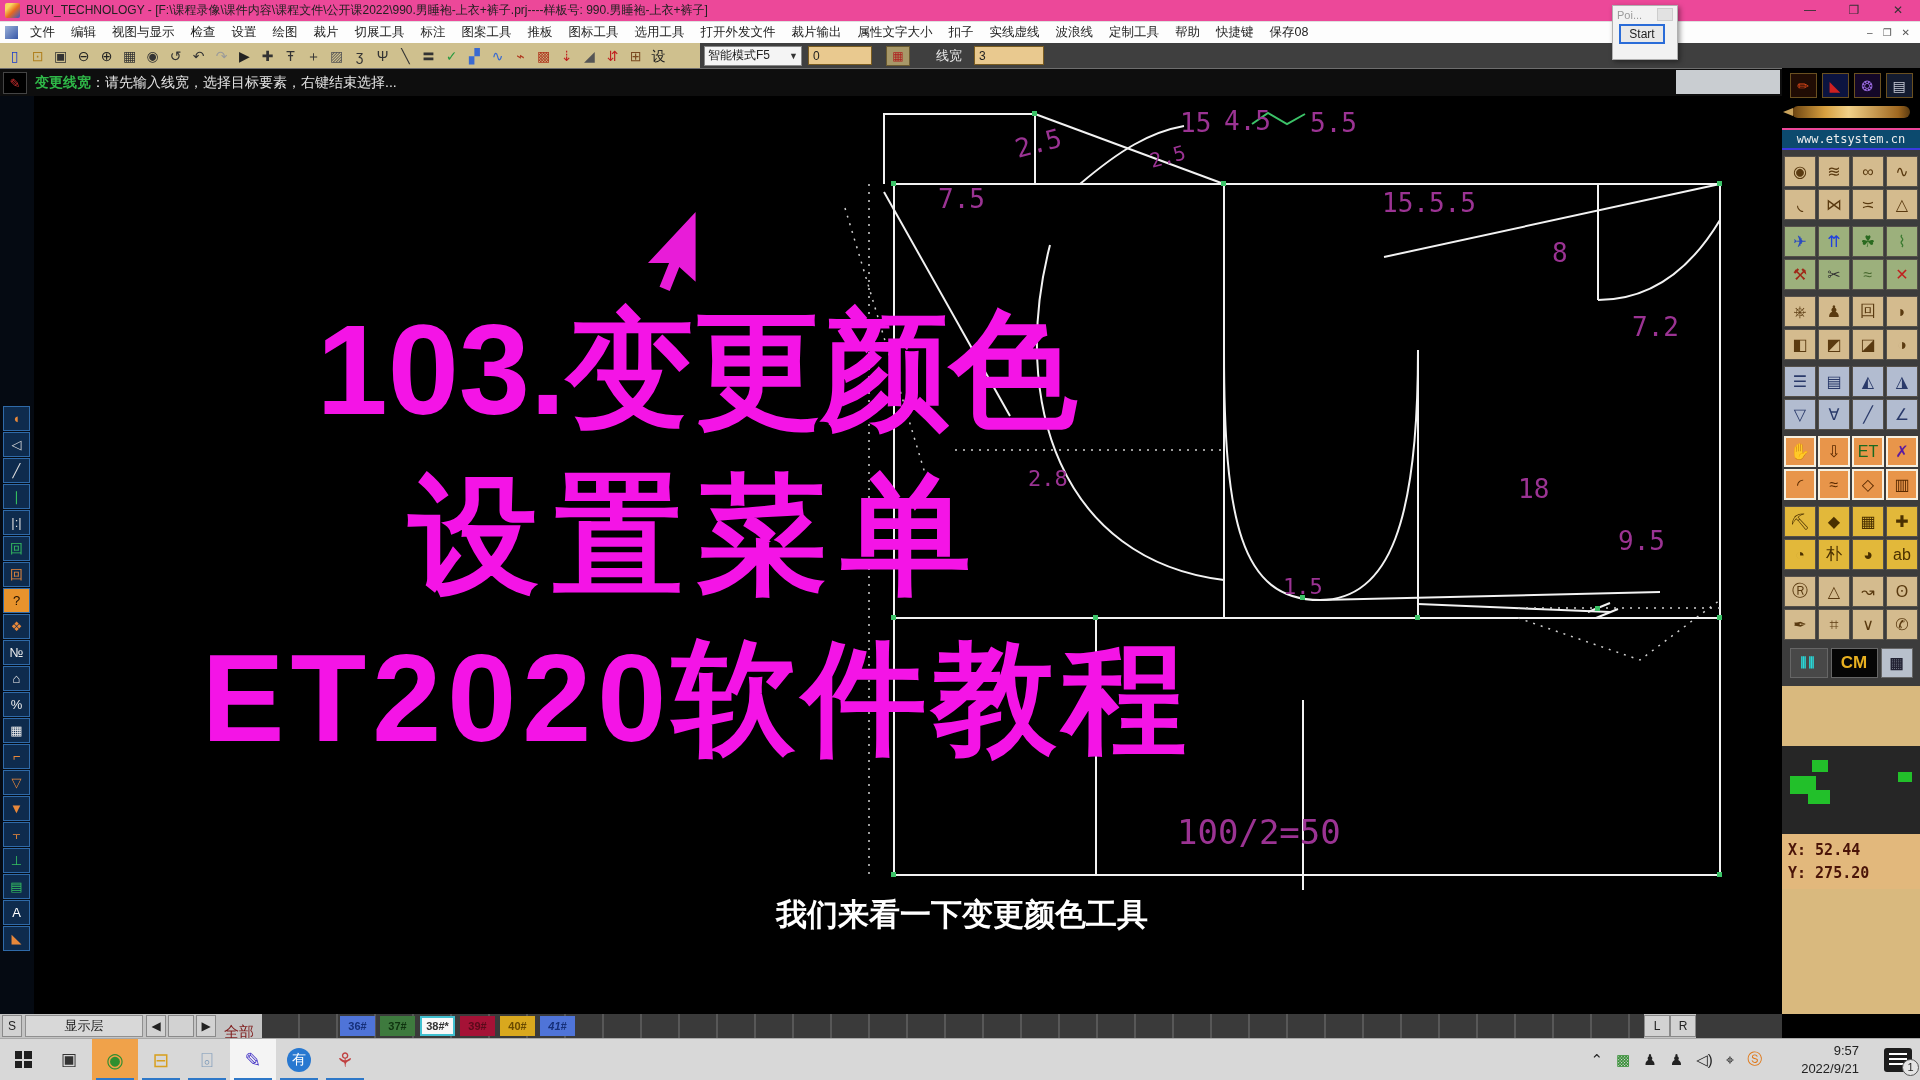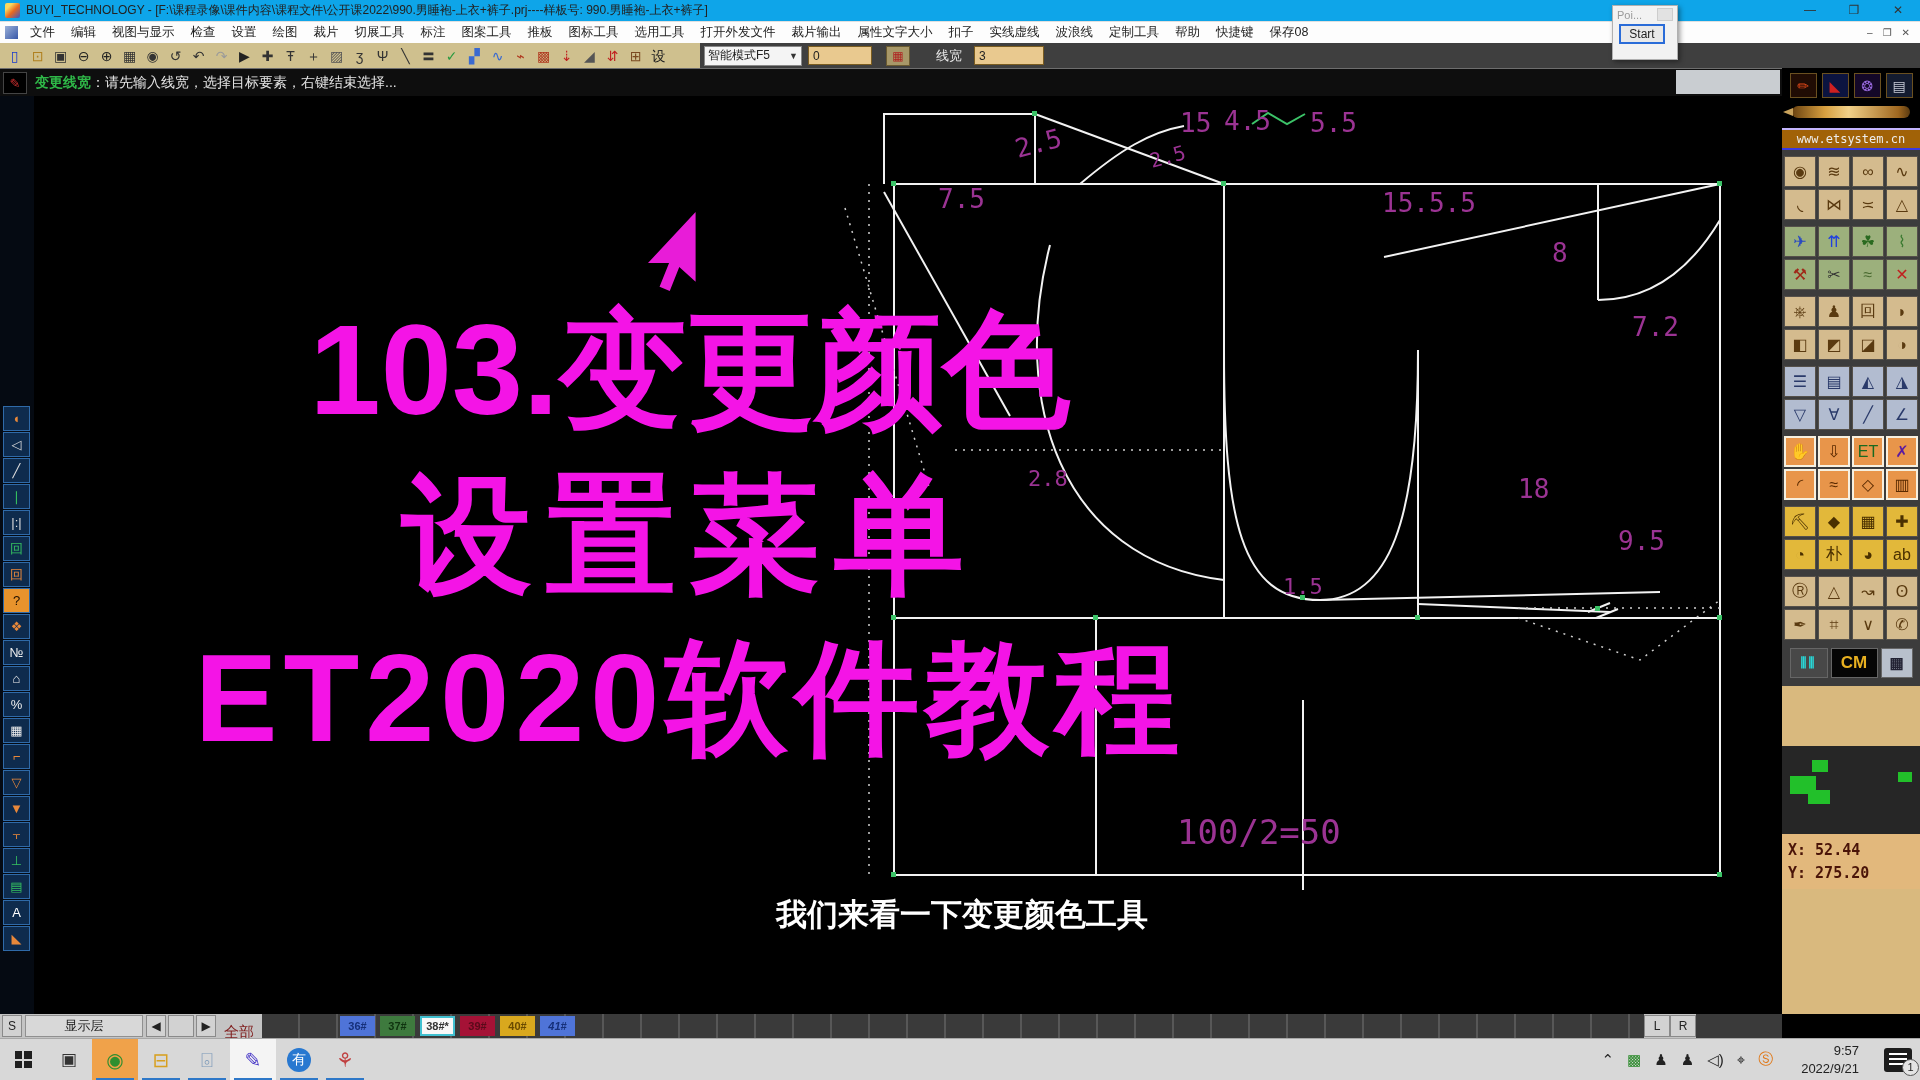"BUYI_TECHNOLOGY -" #titlebar { background: #0ea5e9 -> #ec4899 }
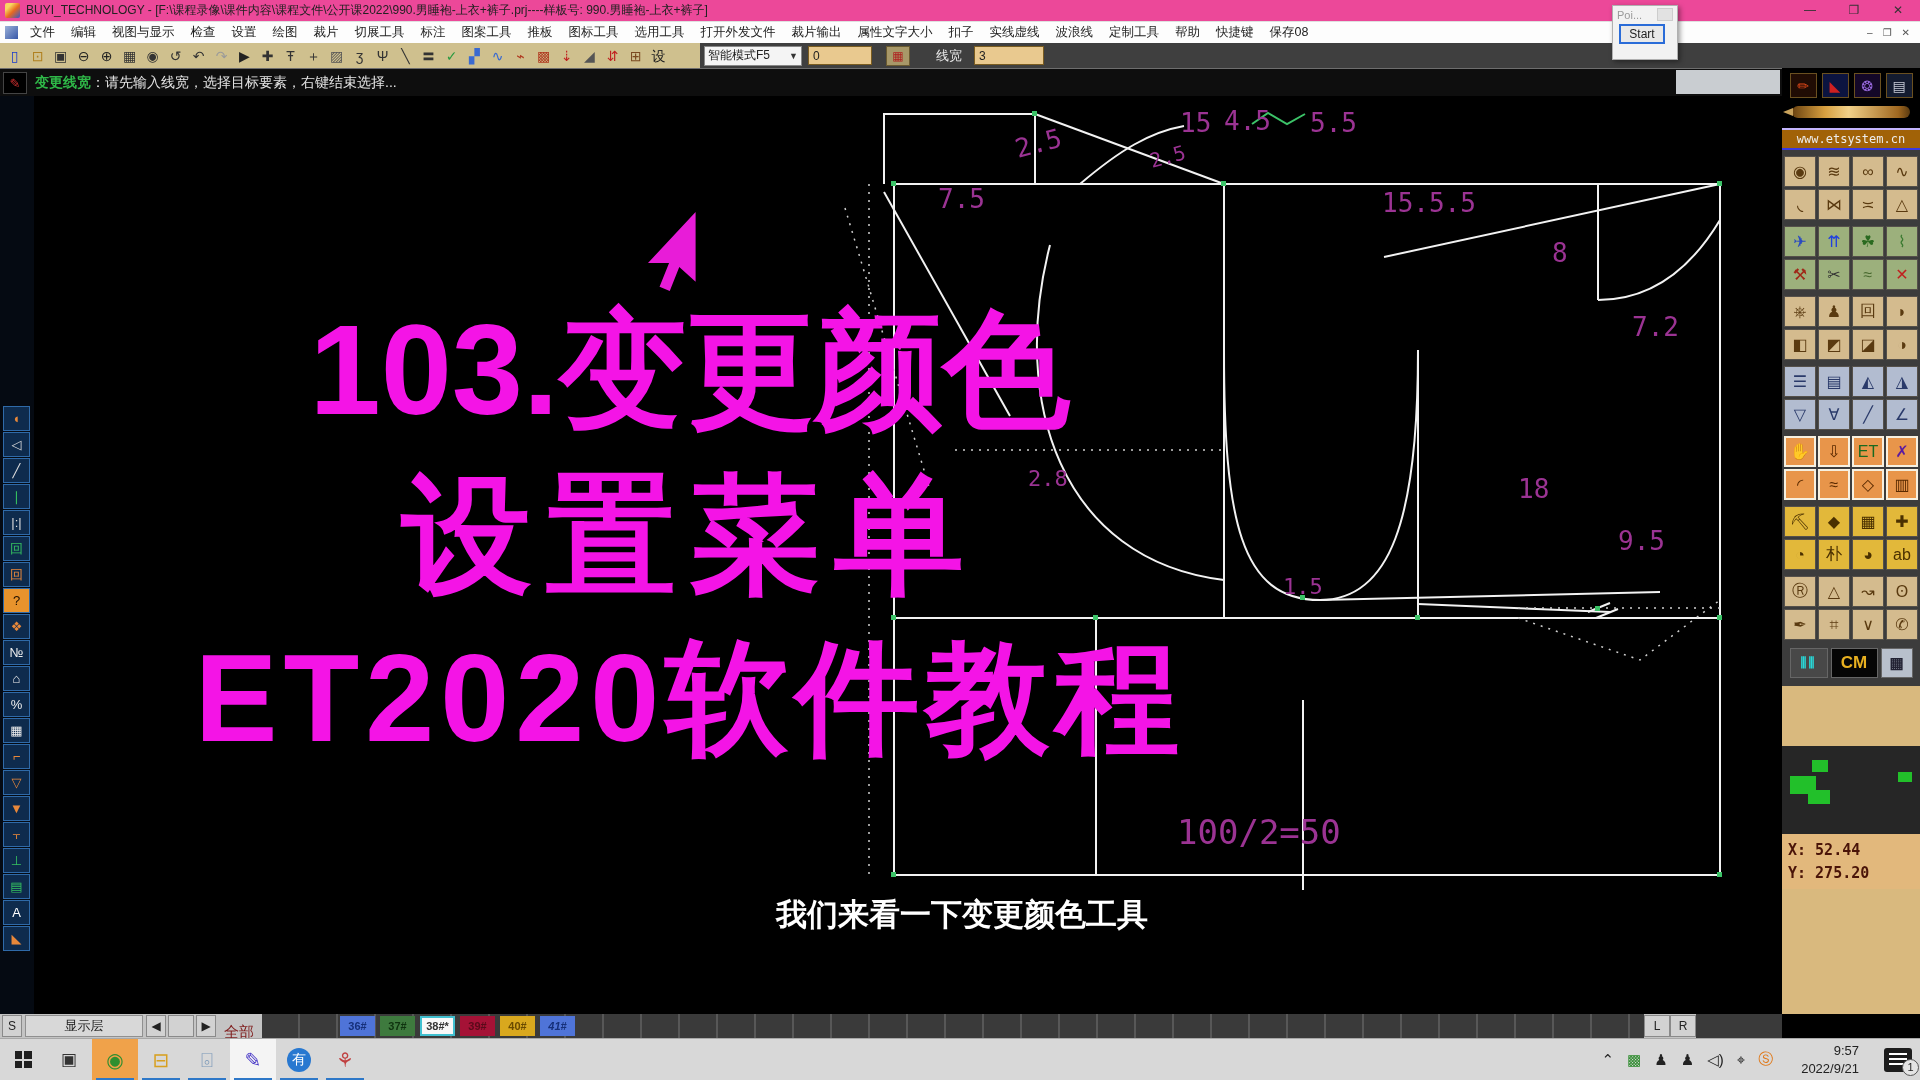"www.etsystem.cn" #rp-banner { background: #a16207 -> #0c4a6e; border-top: 2px solid #c4b5fd -> 2px solid #ec4899 }
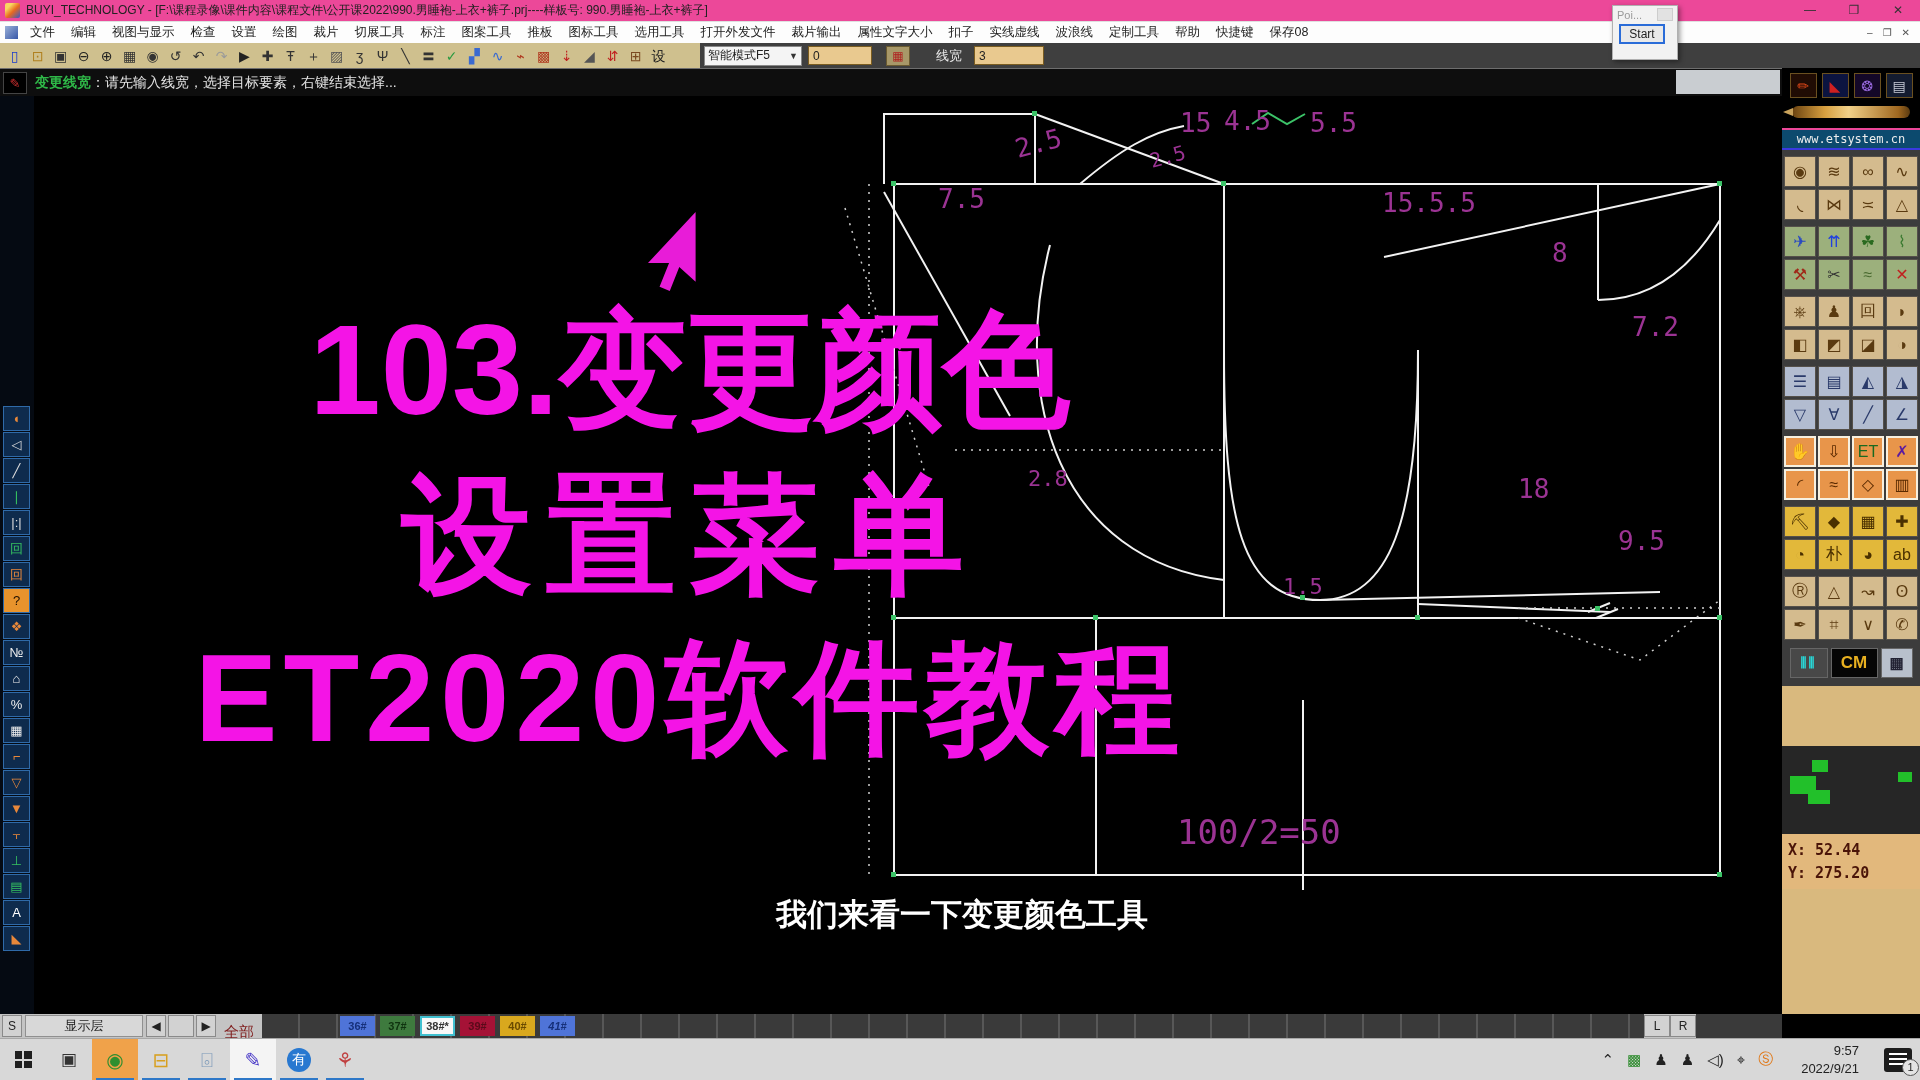"103.变更颜色" #big-title { left: 5px -> 12px }
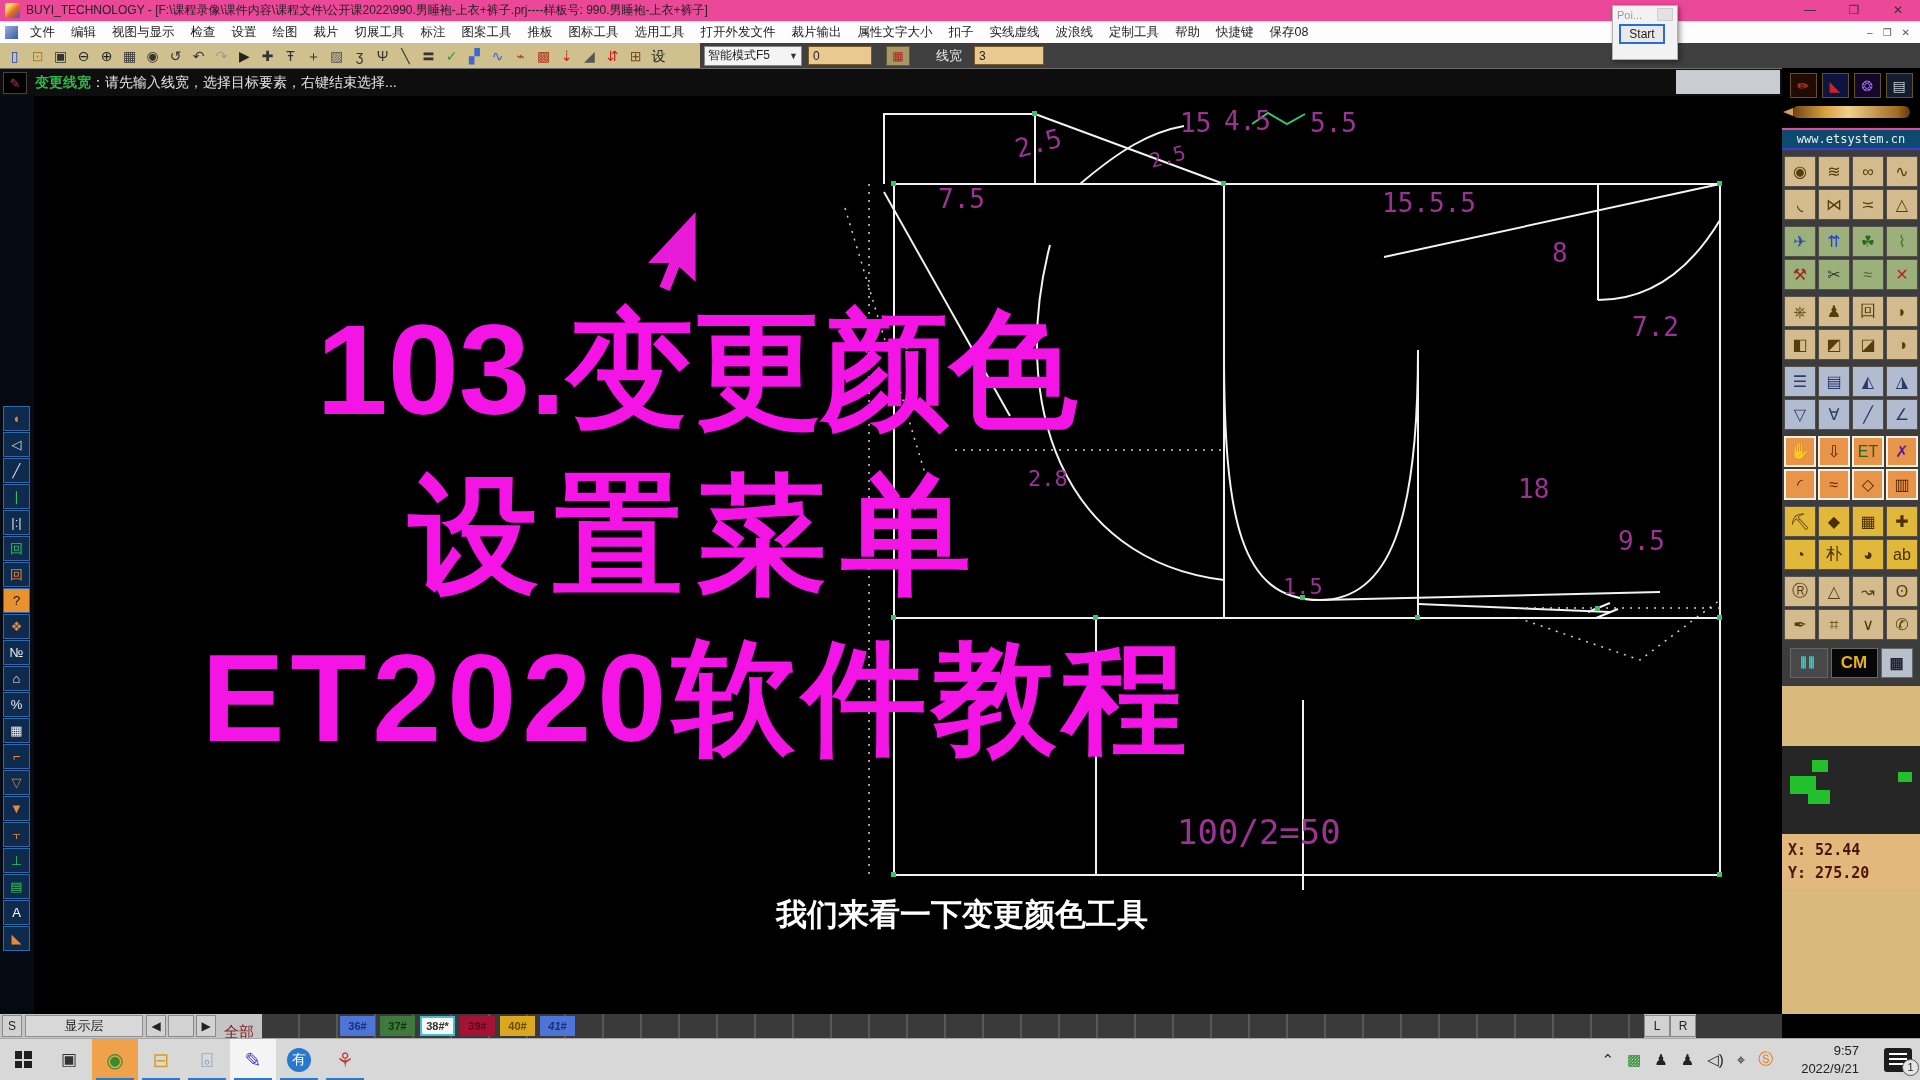"9:57" #clock { margin-left: 15px -> 26px }
